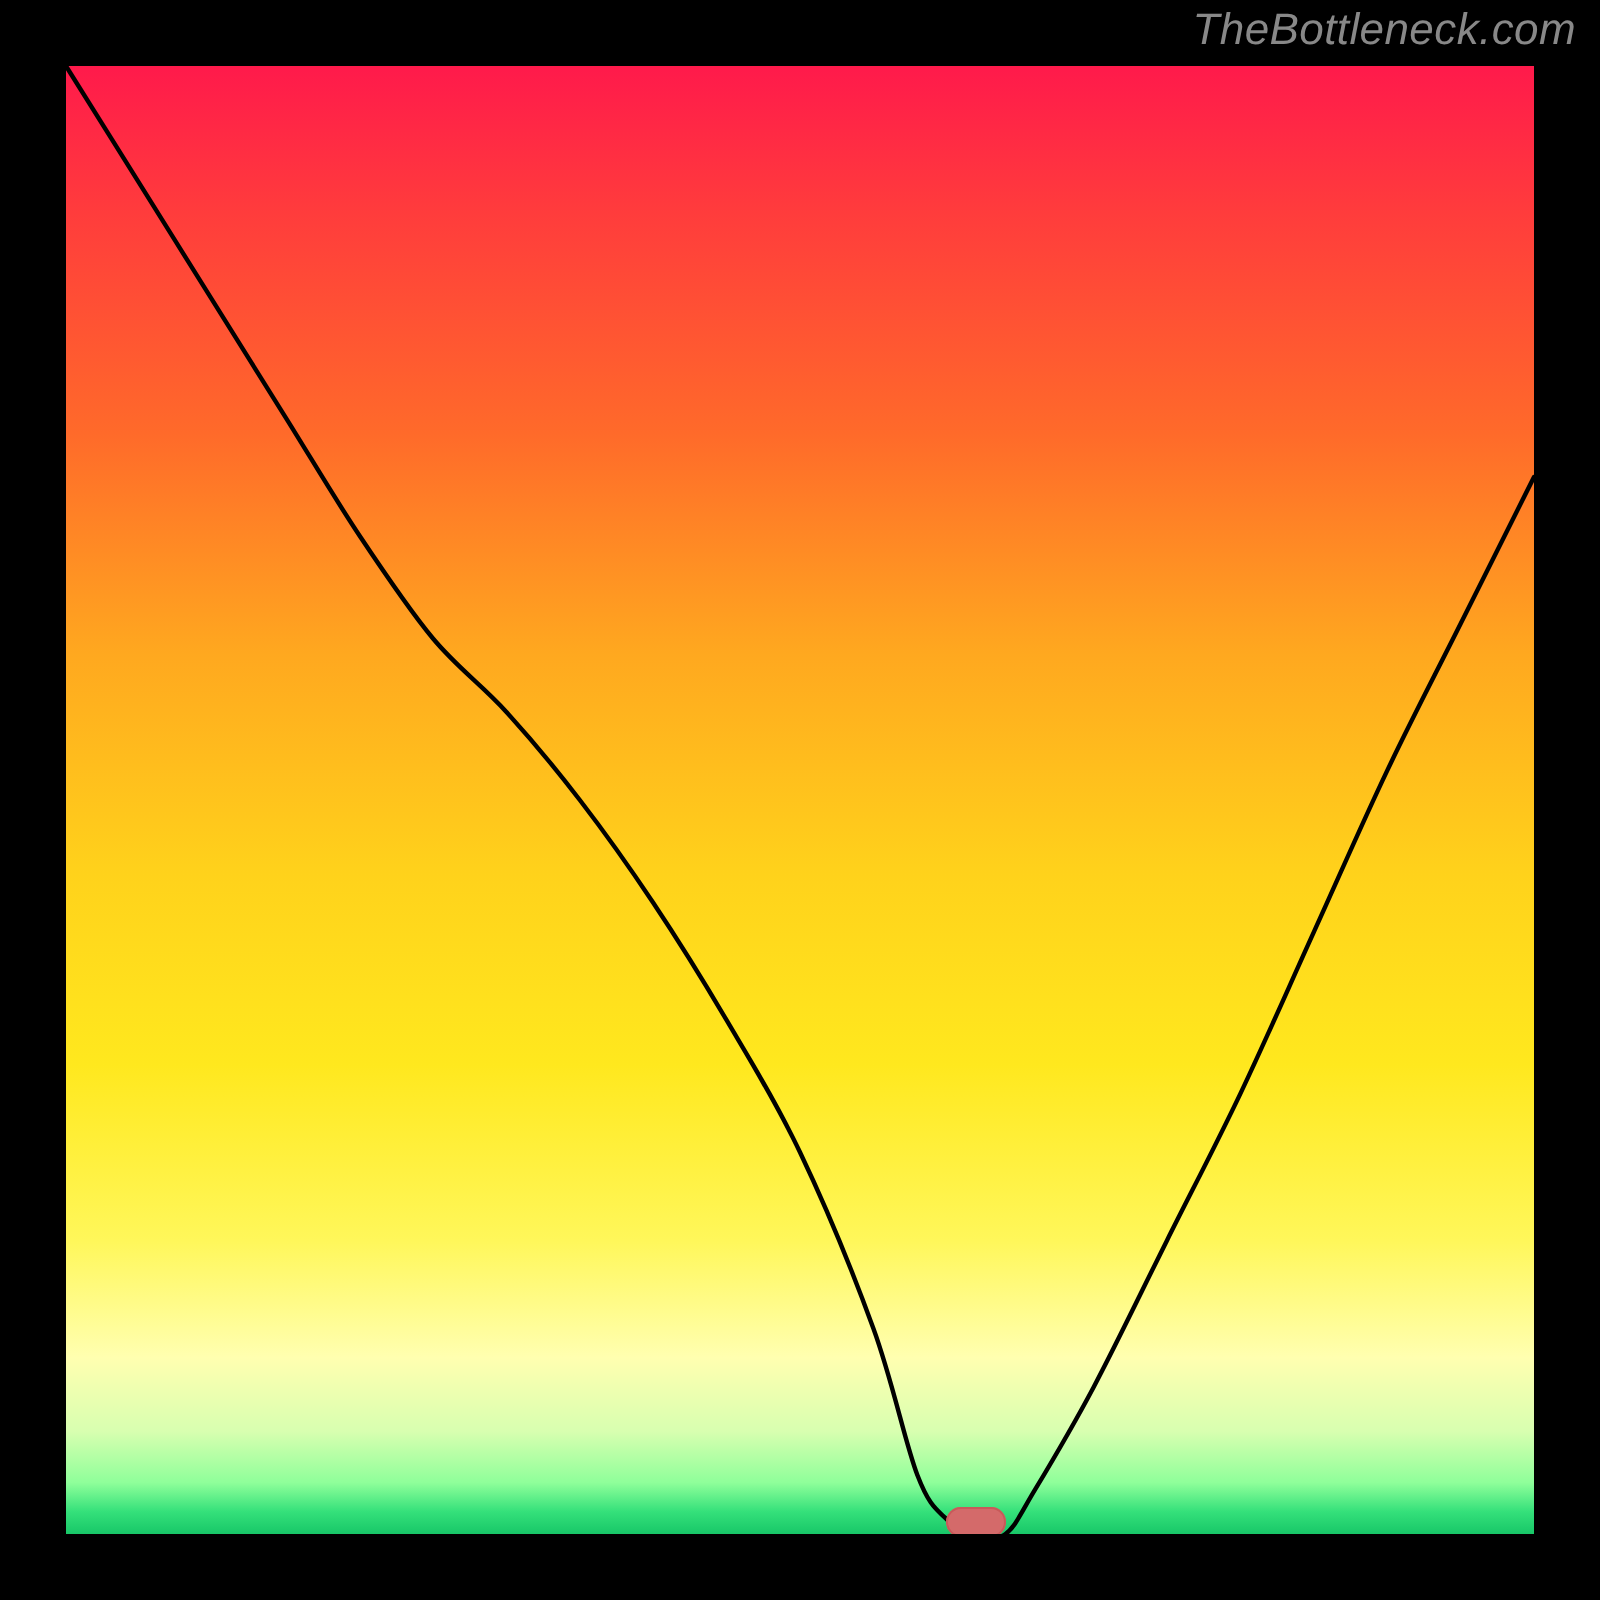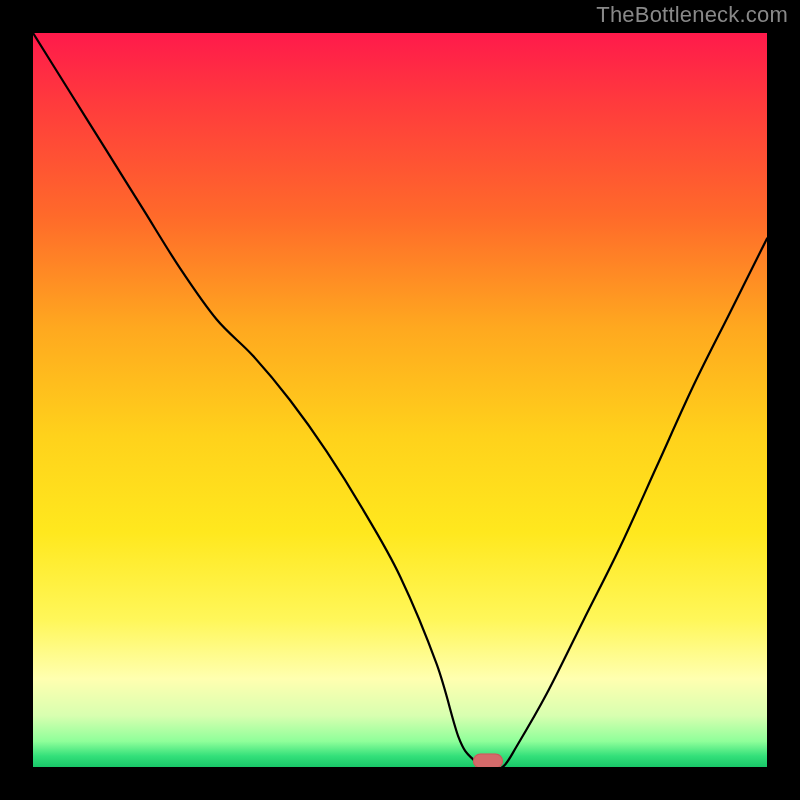"TheBottleneck.com" .outer { font-style: none -> italic }
